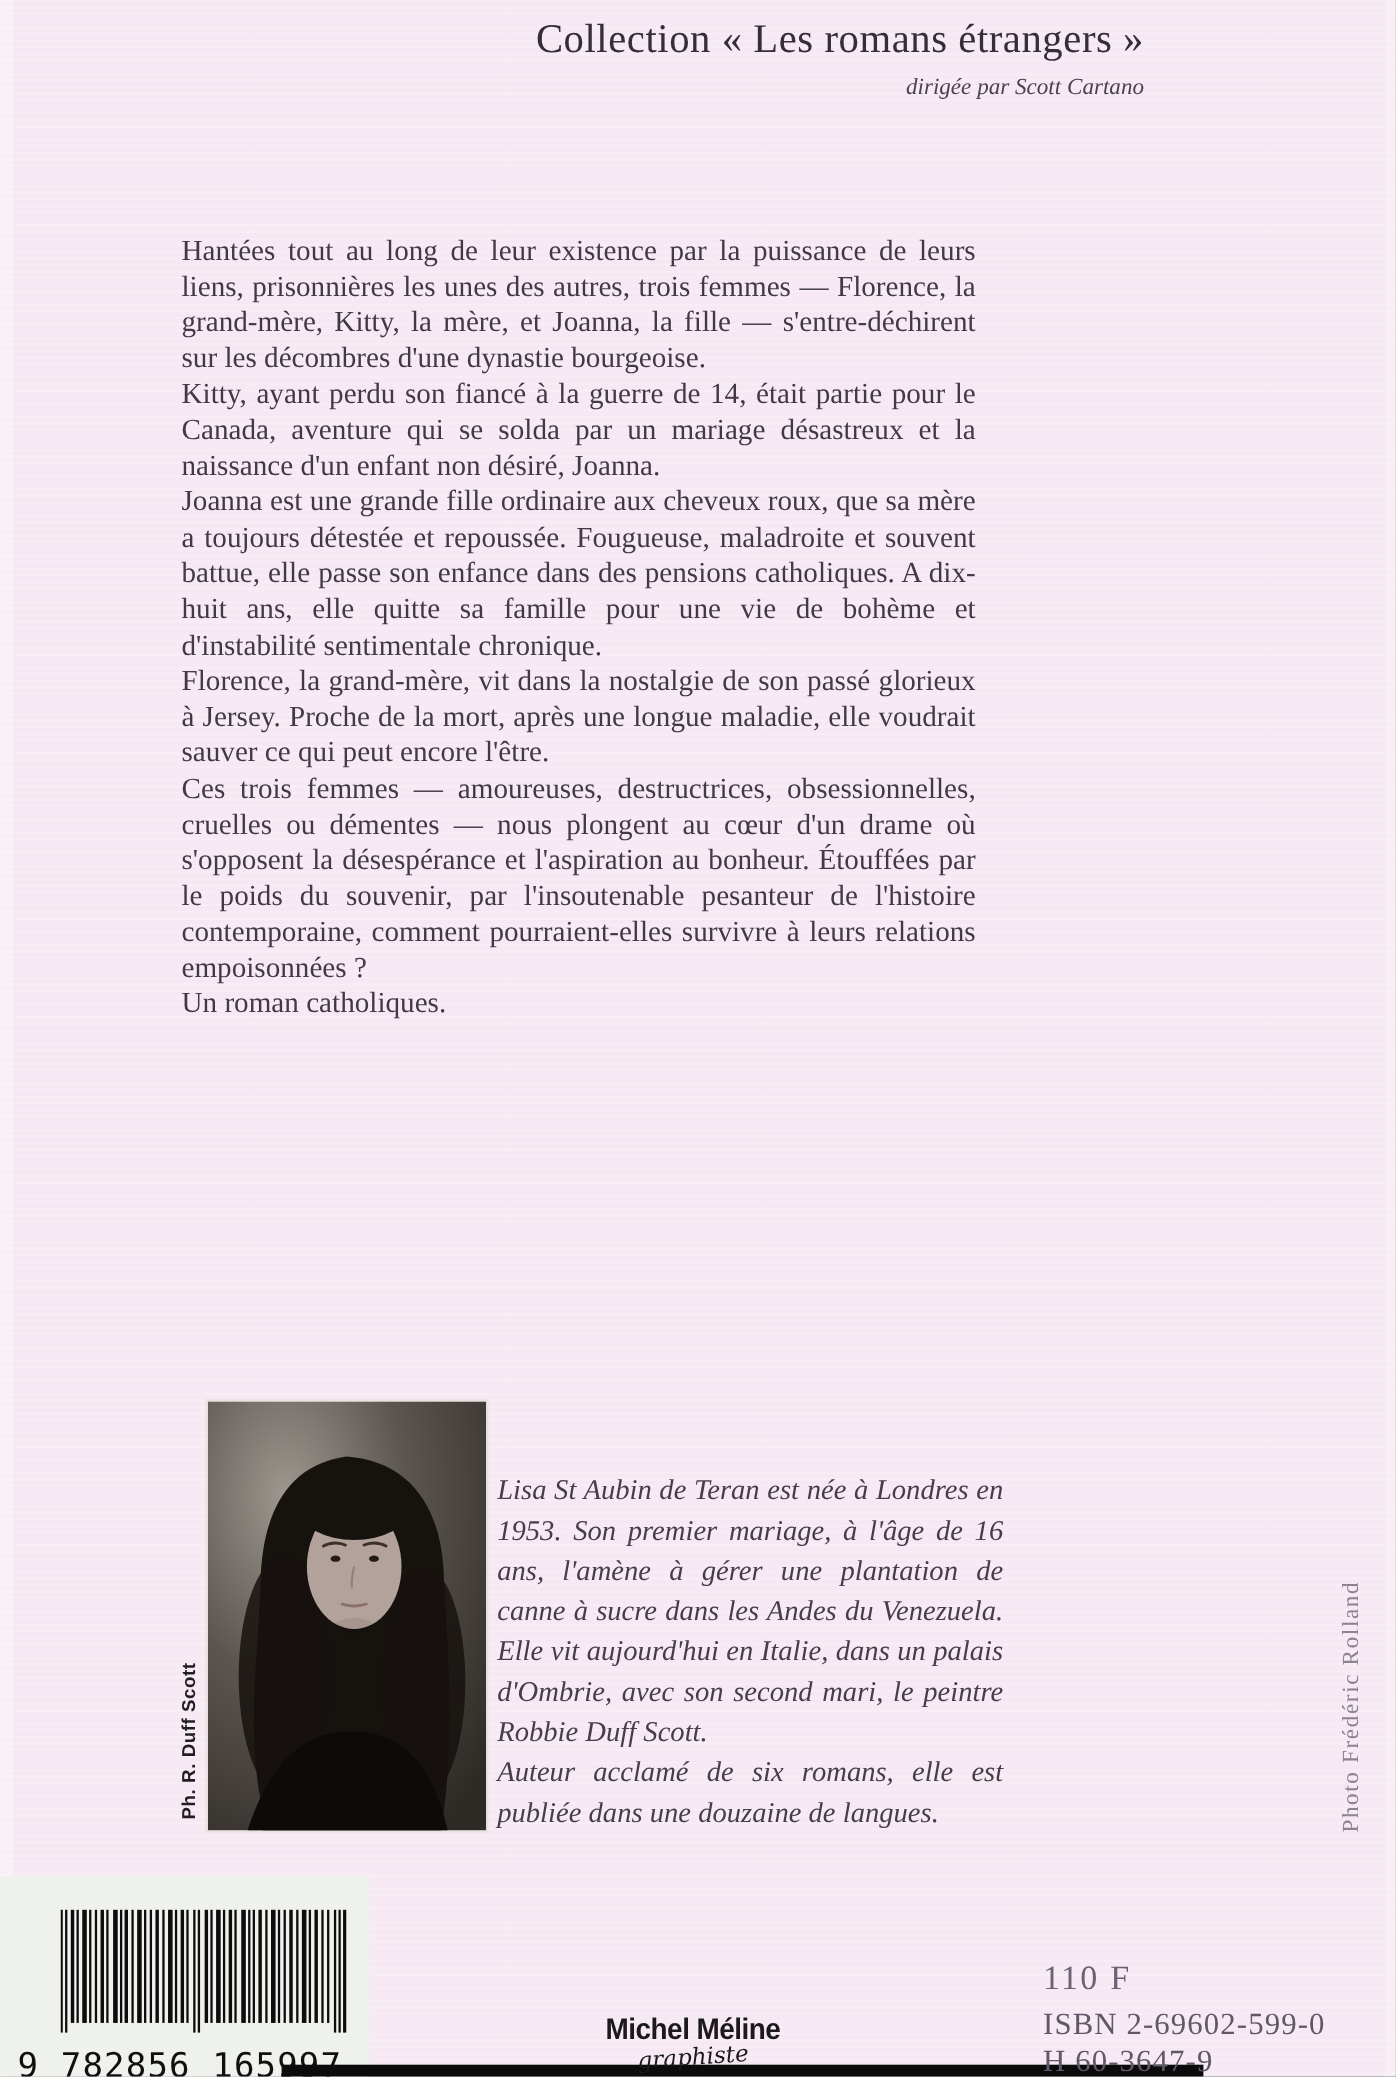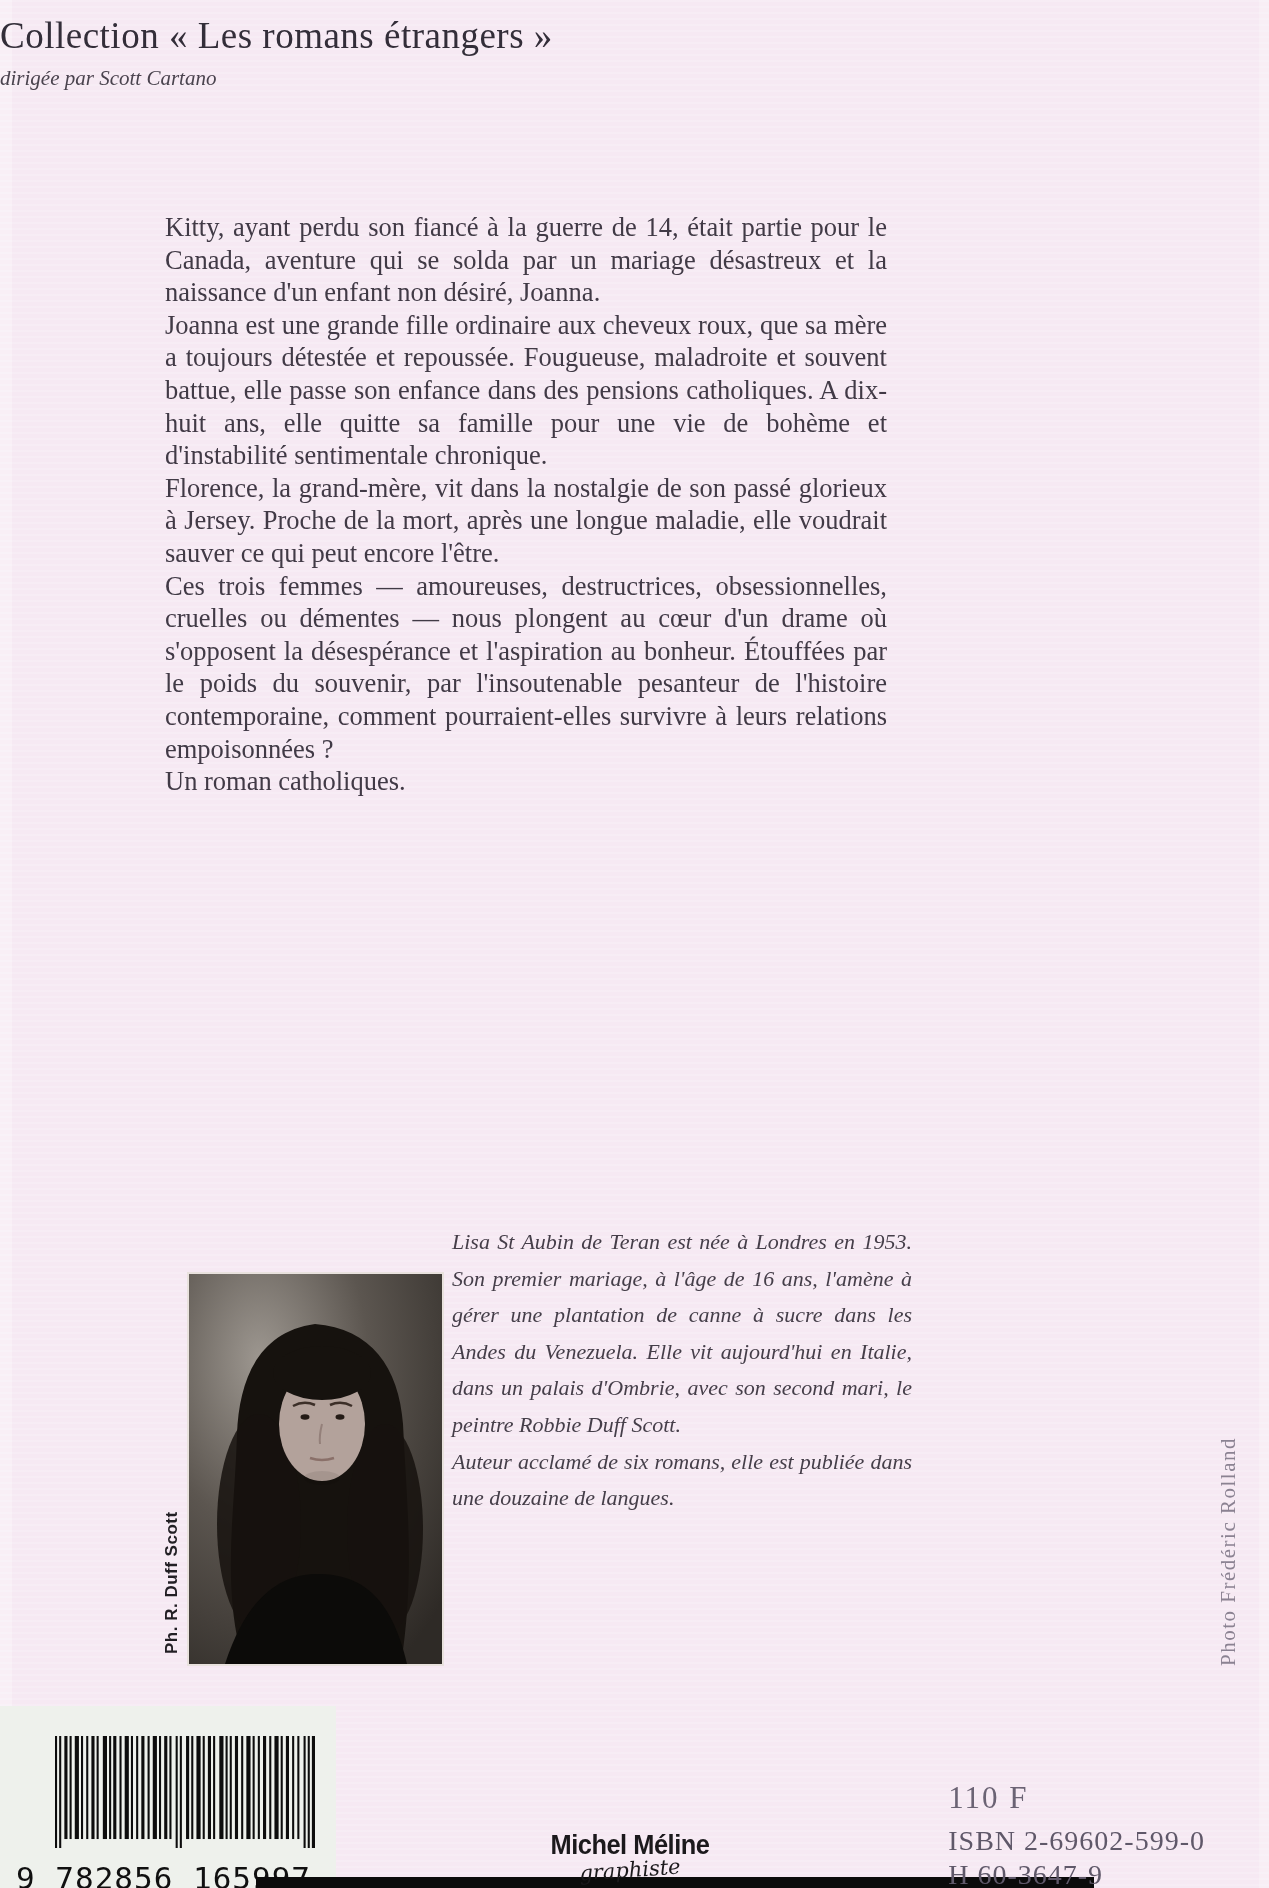"Collection « Les romans étrangers" .header { text-align: left -> right }
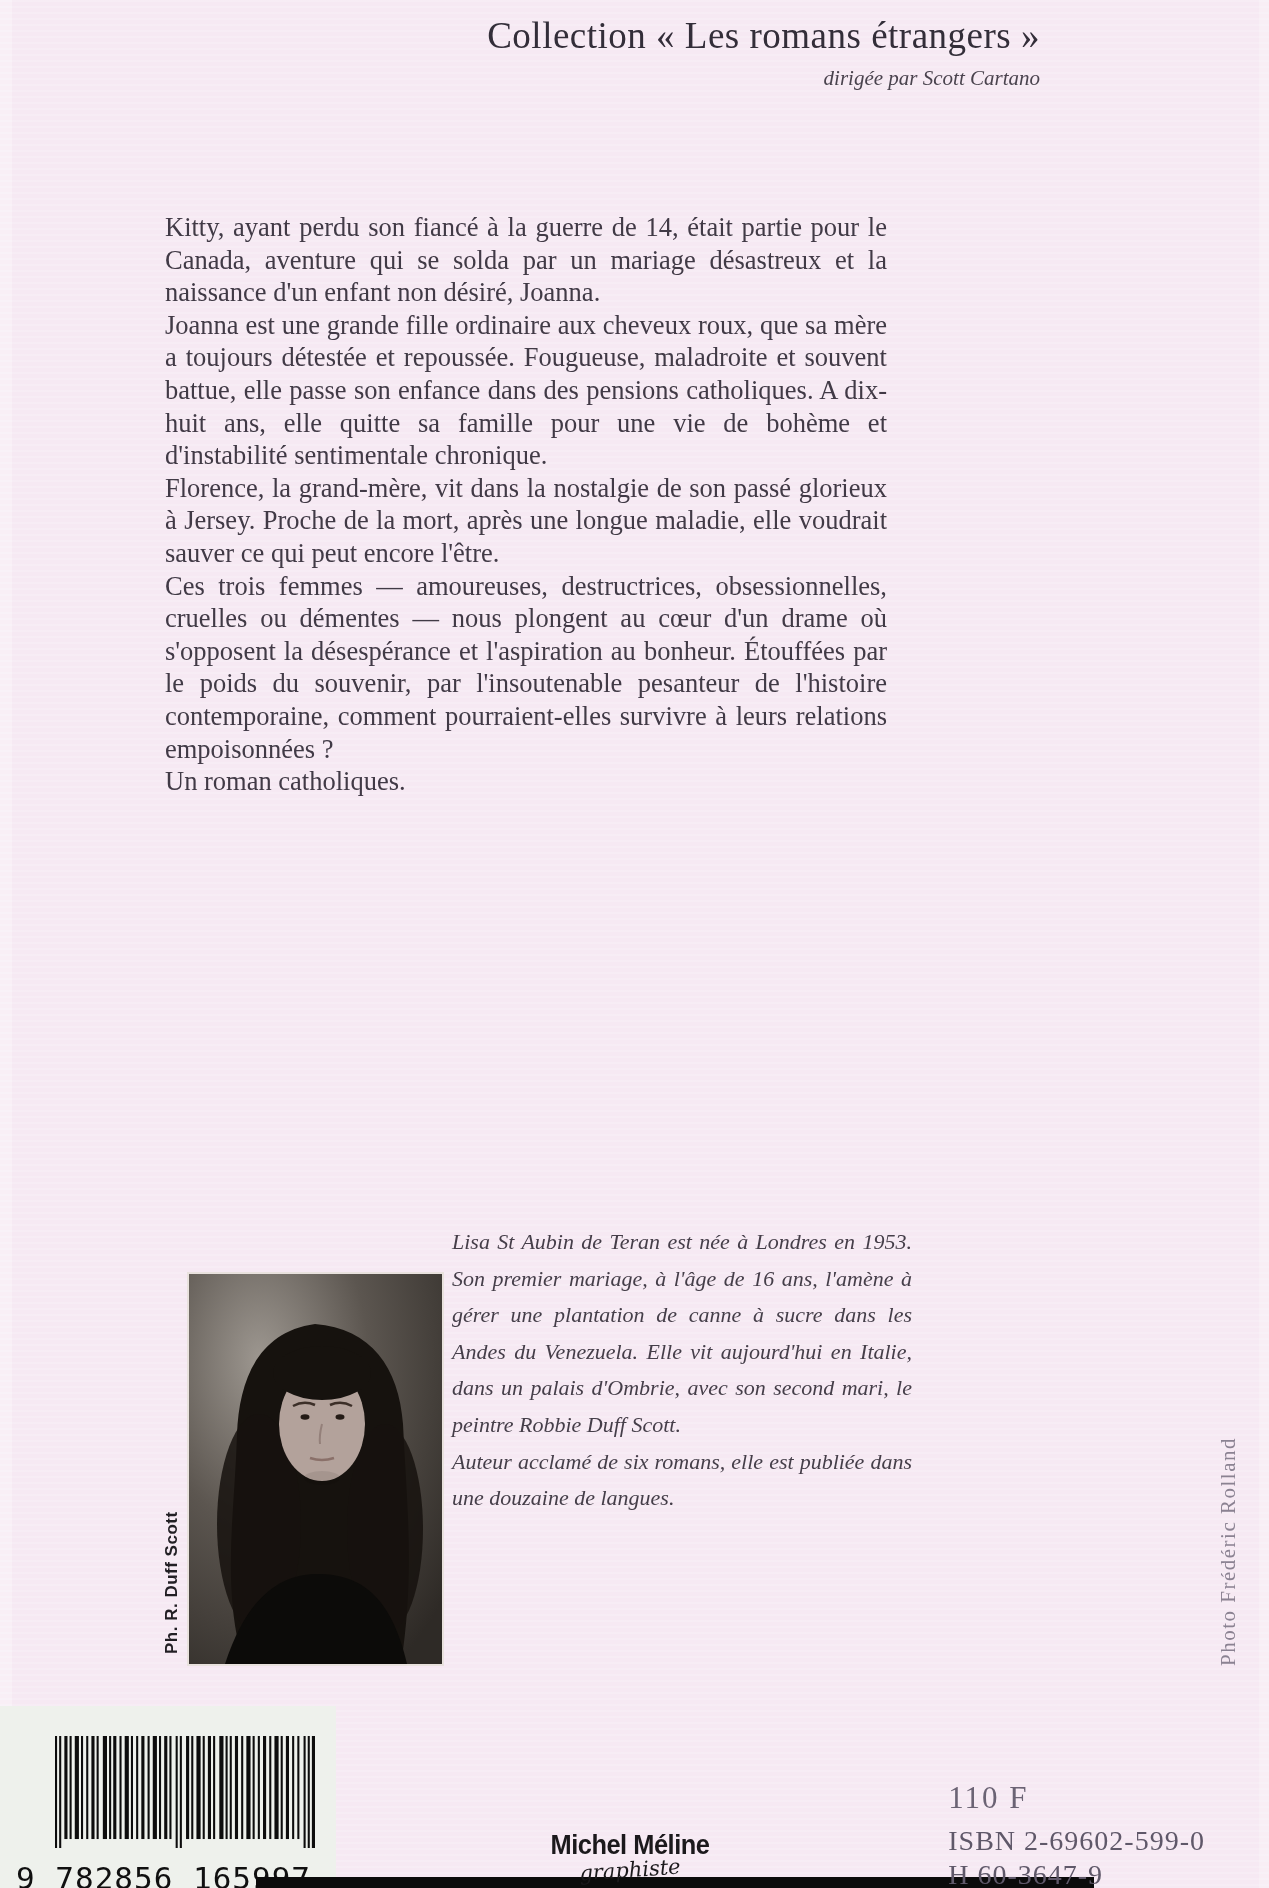"Hantées tout au long de" p { html: none -> <p>Hantées tout au long de leur existence par la puissance de leurs liens, prisonnières les unes des autres, trois femmes — Florence, la grand-mère, Kitty, la mère, et Joanna, la fille — s'entre-déchirent sur les décombres d'une dynastie bourgeoise.</p> }
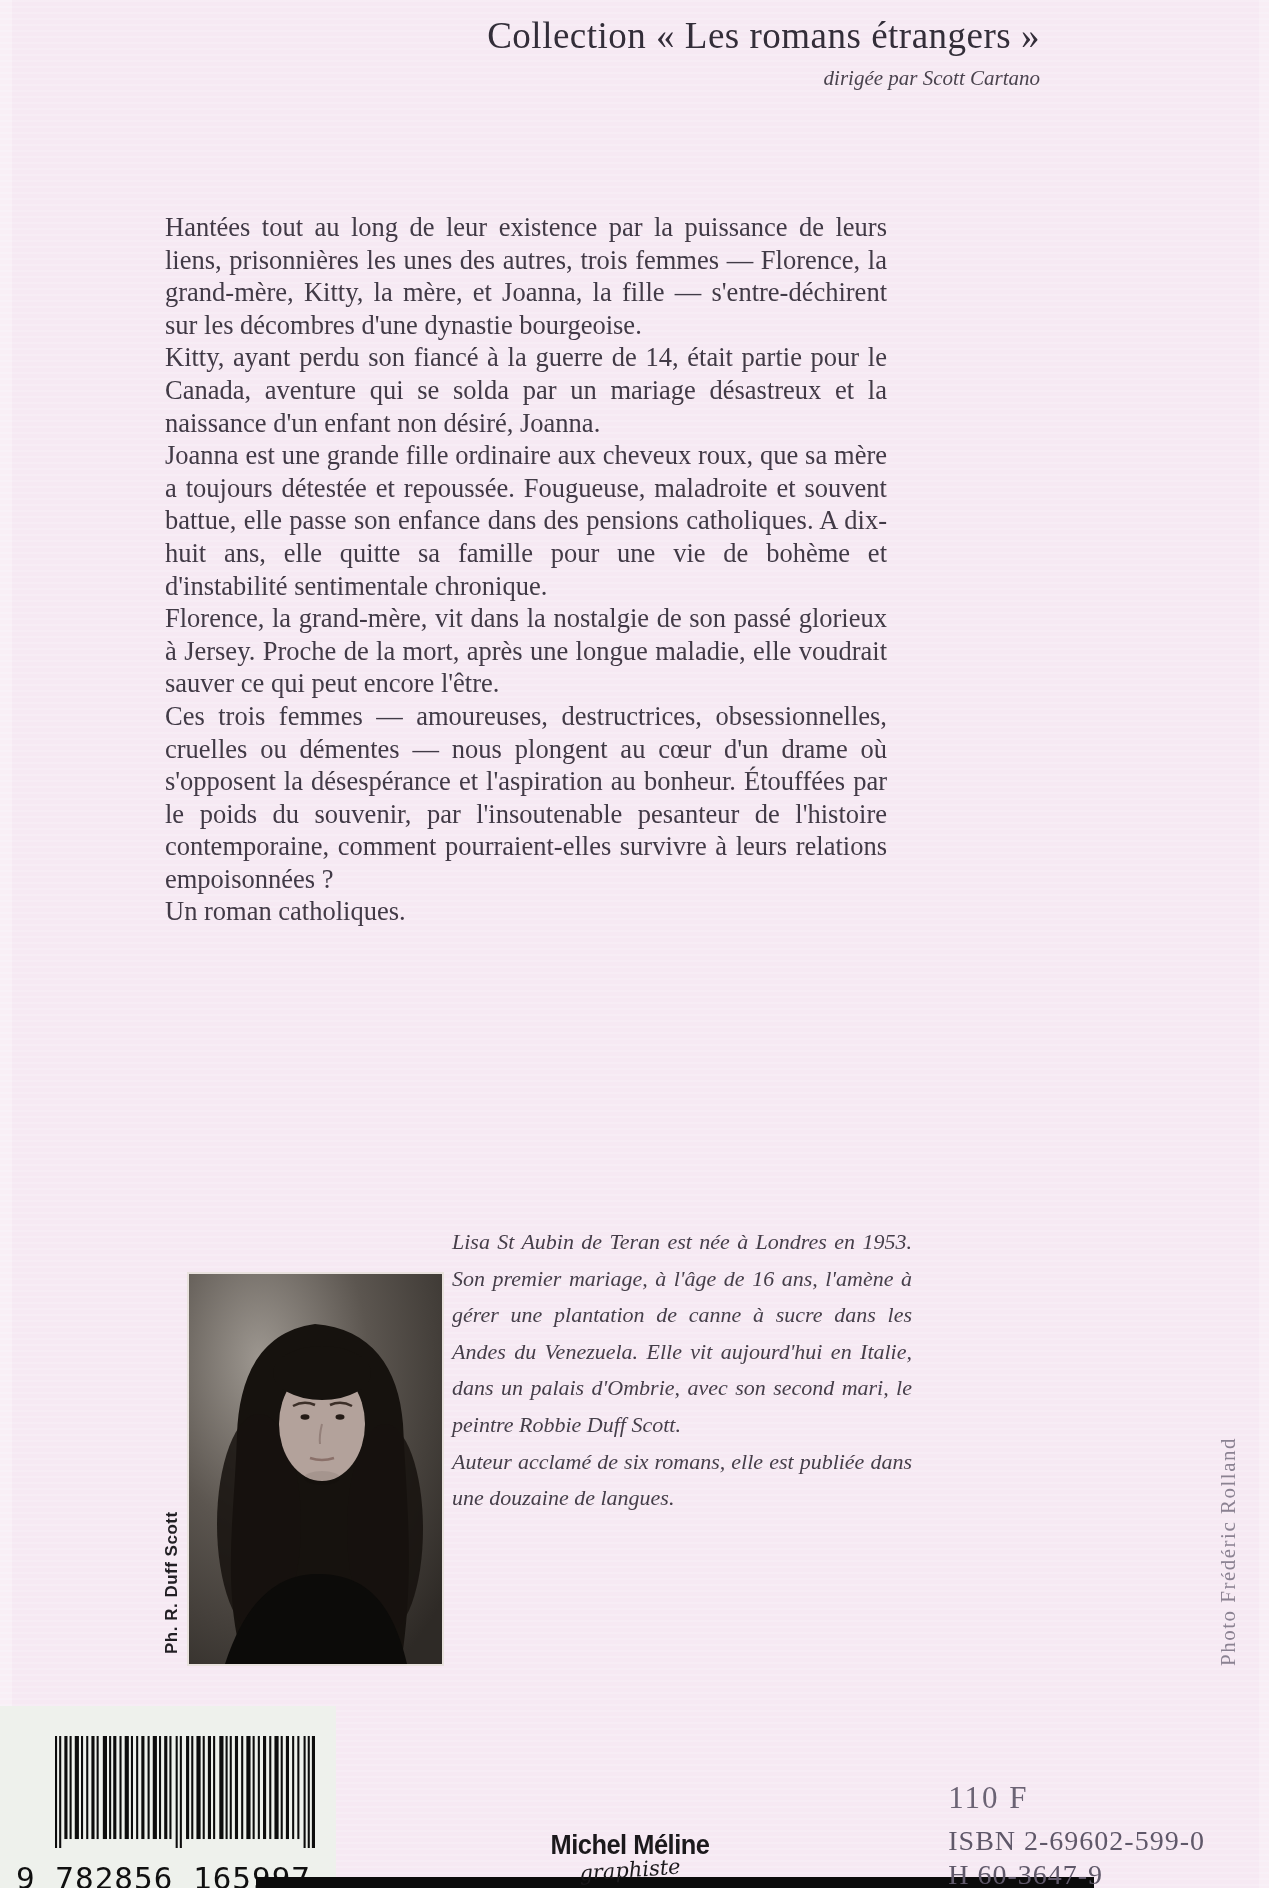"Lisa St Aubin de Teran" .bio { font-size: 22px -> 26px; top: 1224px -> 1337px }
